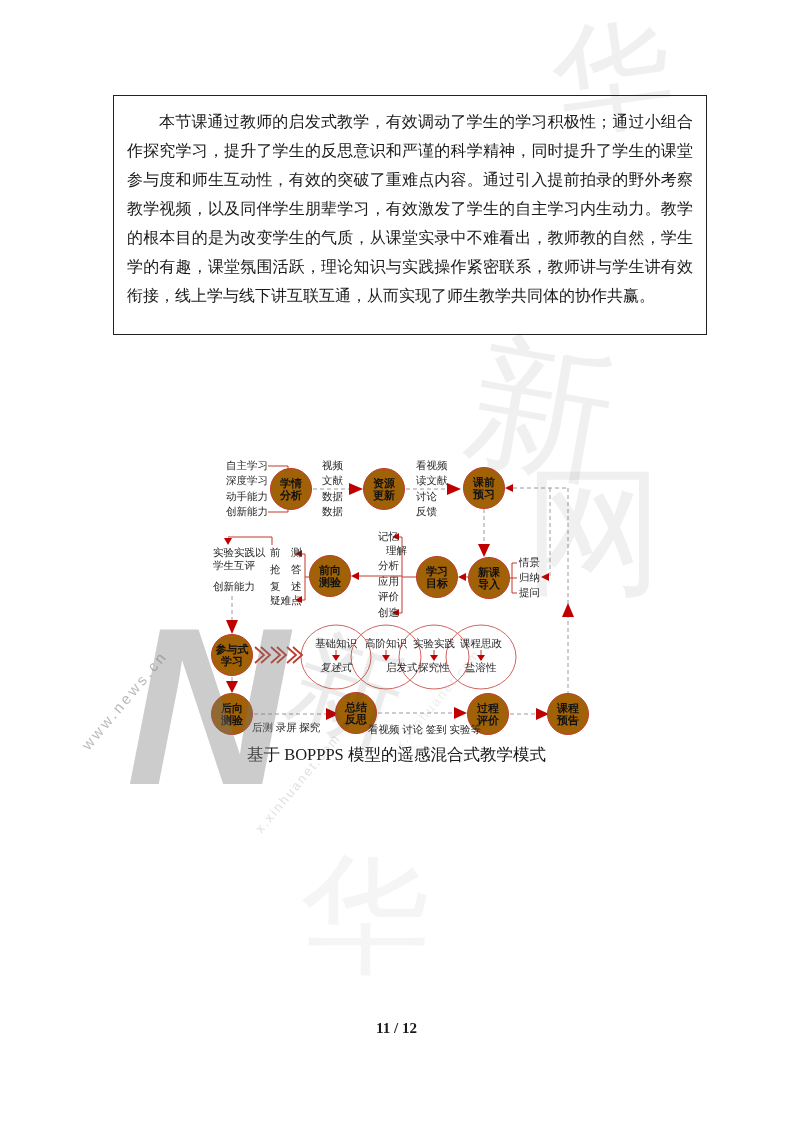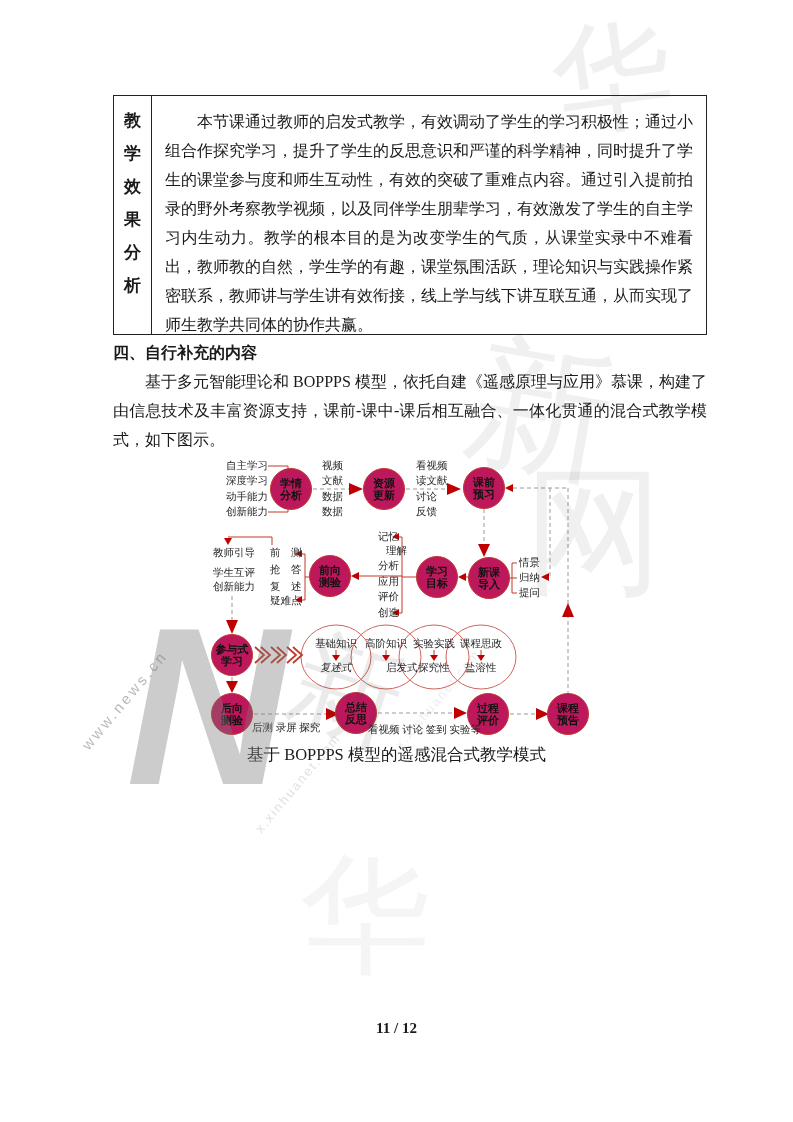"教学效果分析" div.vhead { html: <div> <div>教学效果分析</div> </div> -> none }
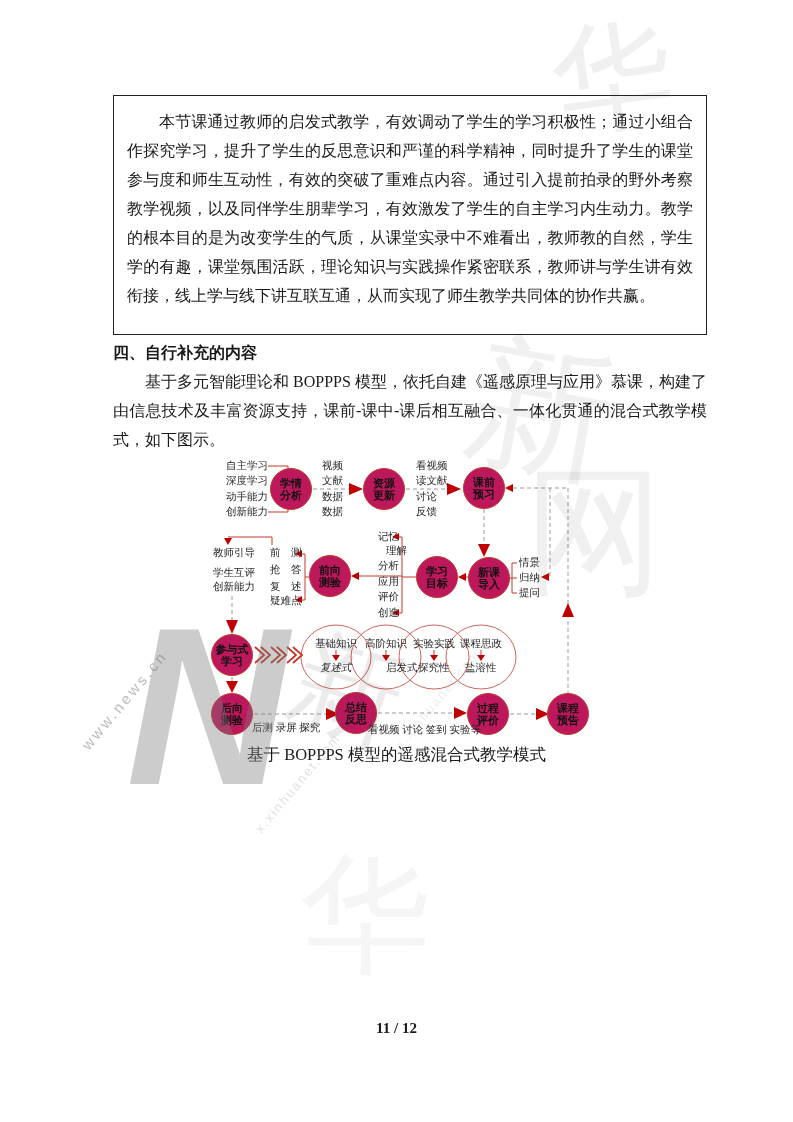"四、自行补充的内容" div.tblock { html: <div> <div>四、自行补充的内容</div> <div>基于多元智能理论和 BOPPPS 模型，依托自建《遥感原理与应用》慕课，构建了由信息技术及丰富资源支持，课前-课中-课后相互融合、一体化贯通的混合式教学模式，如下图示。</div> </div> -> none }
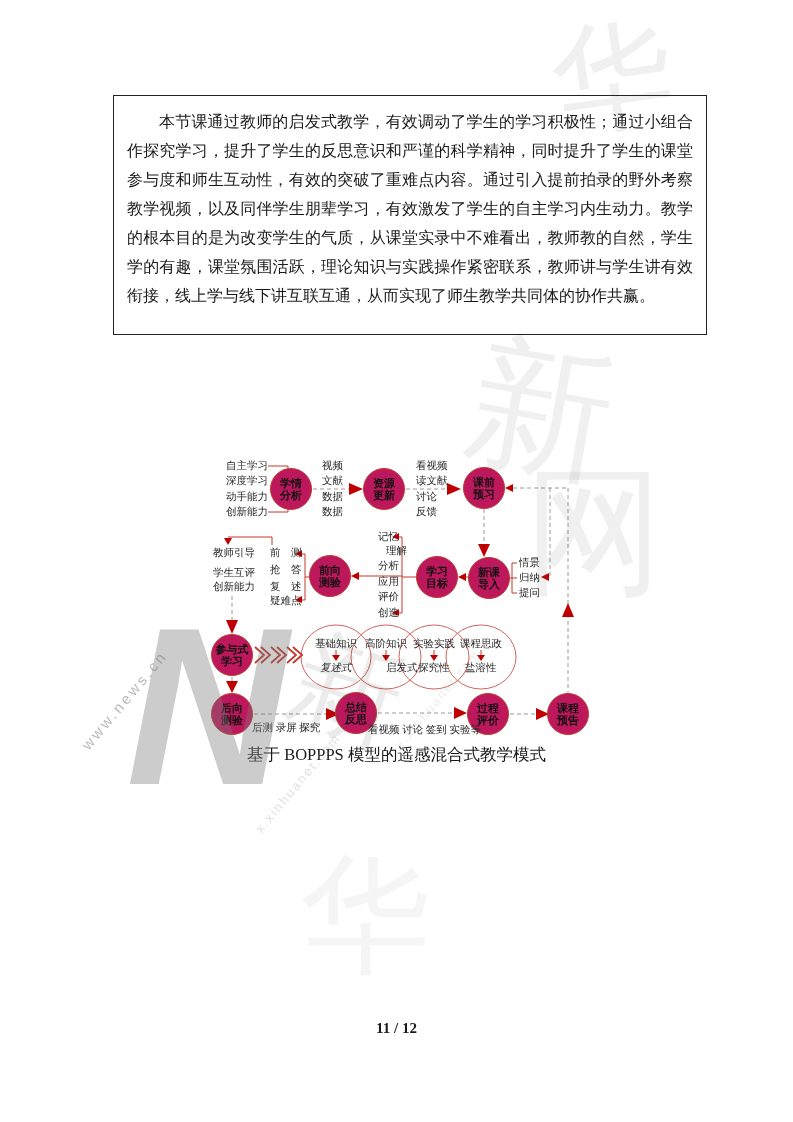"学情" .node { background: #be185d -> #a16207 }
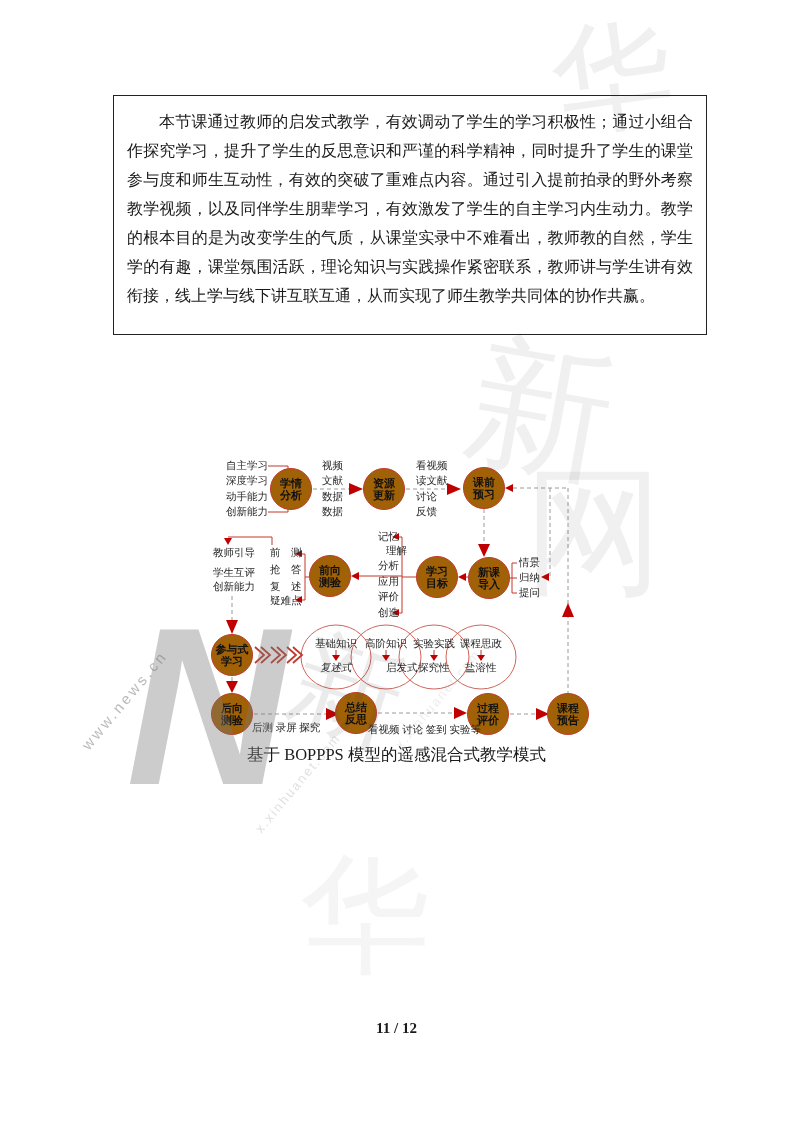"教师引导" span.dlabel { text: 教师引导 -> 实验实践以 }
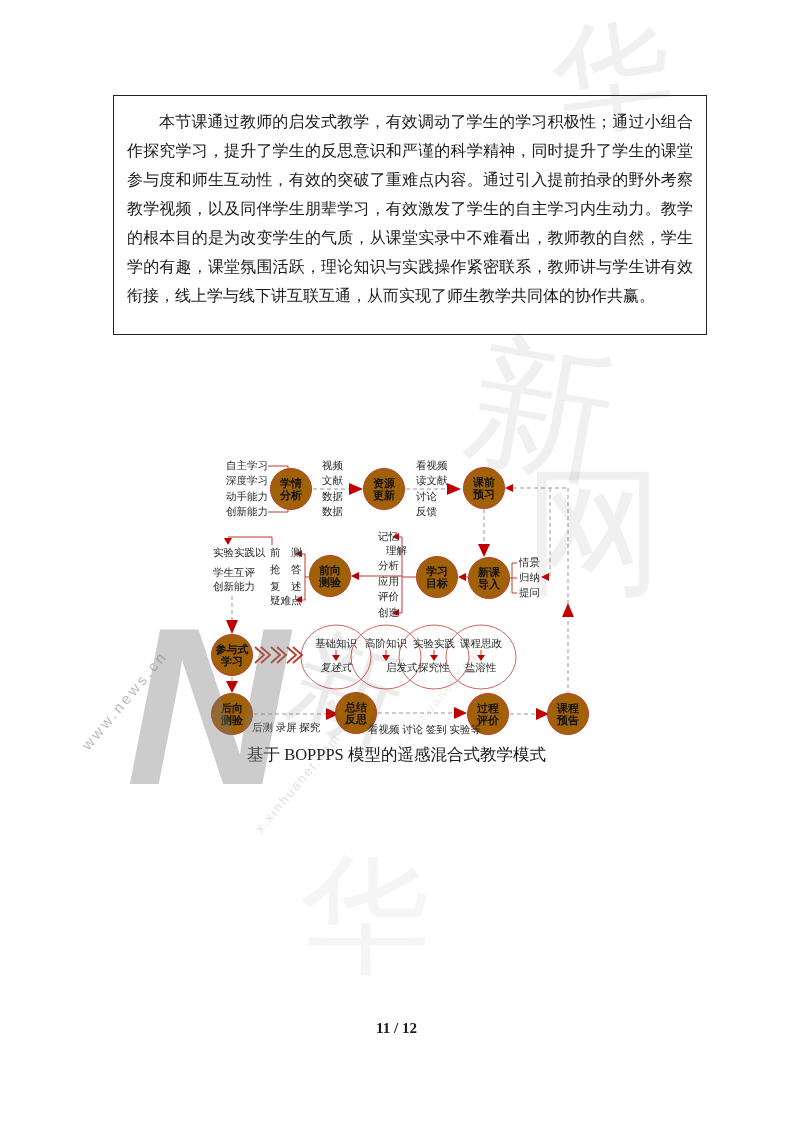"学生互评" span.dlabel { font-family: none -> Liberation Mono, monospace; top: 116px -> 110px }
